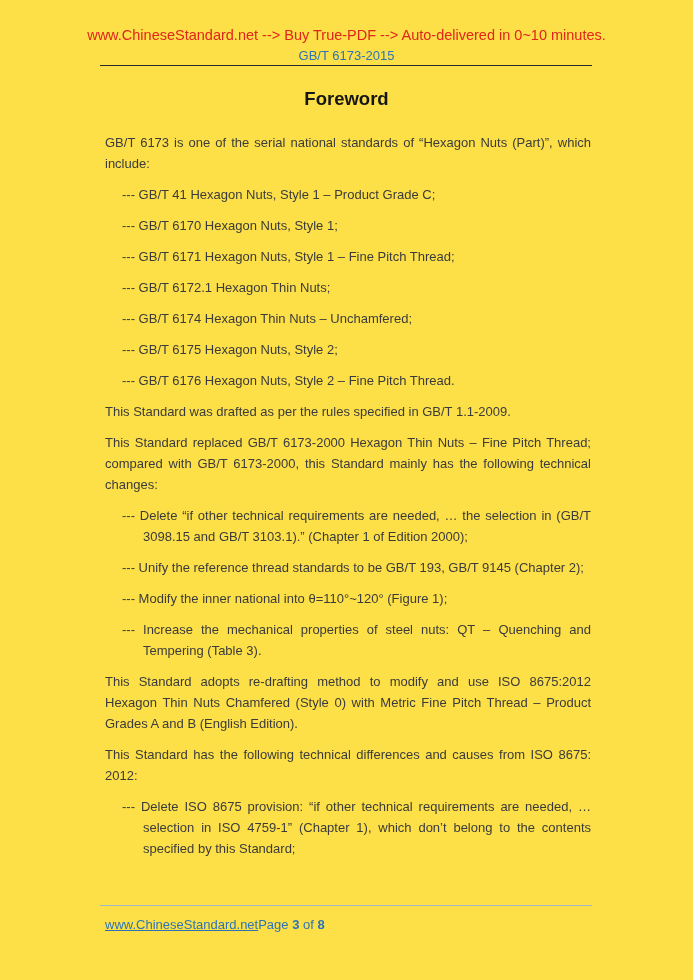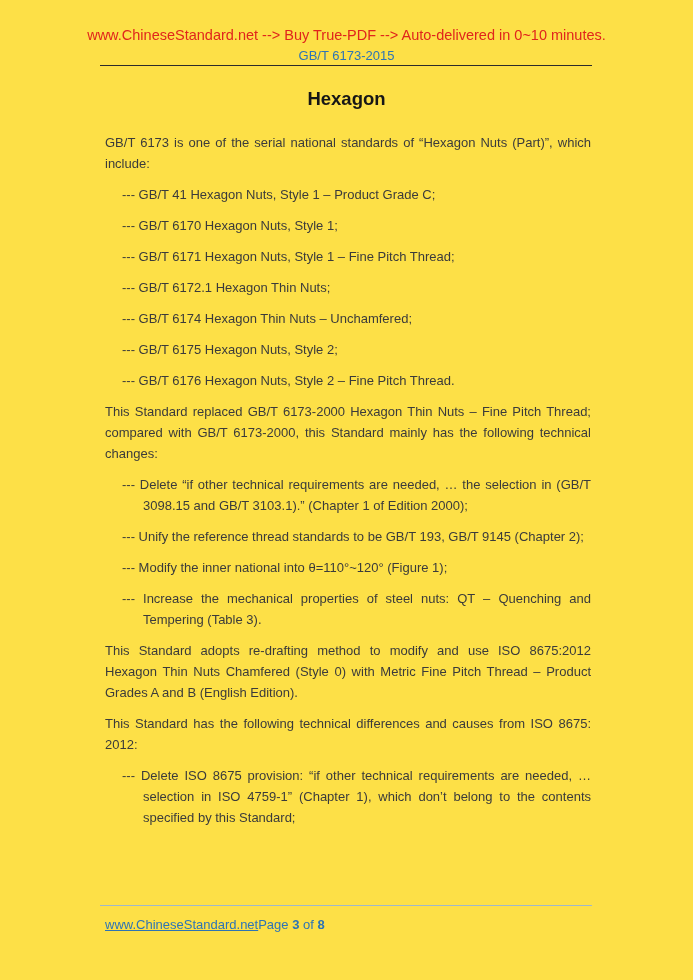"Hexagon" div.page-title { text: Hexagon -> Foreword }
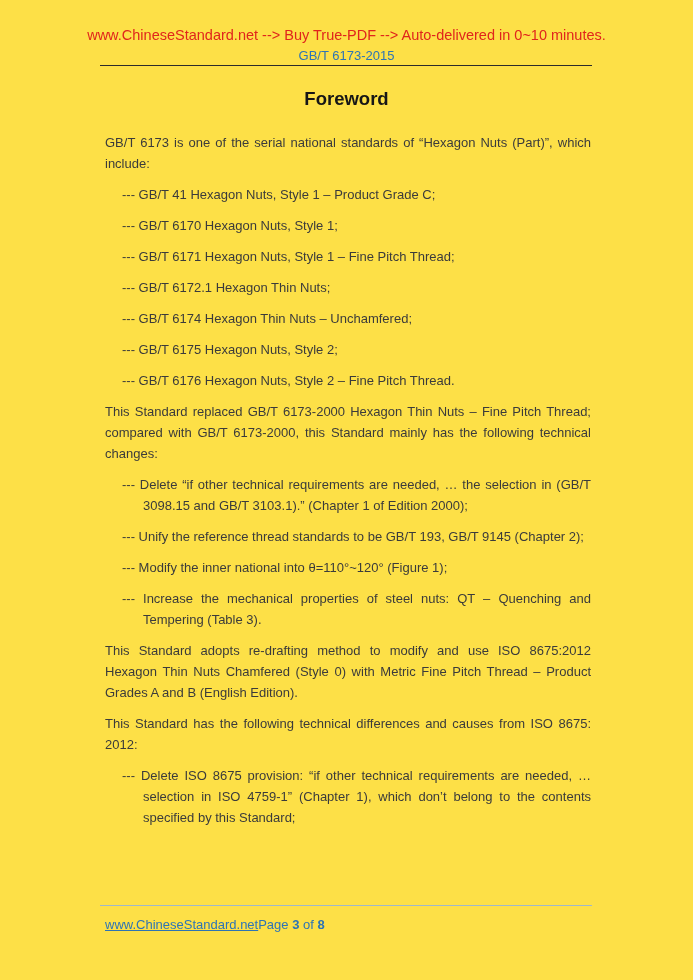"This Standard was drafted as" div.block { html: none -> <div><span>This Standard was drafted as per the rules specified in GB/T 1.1-2009.</span></div> }
